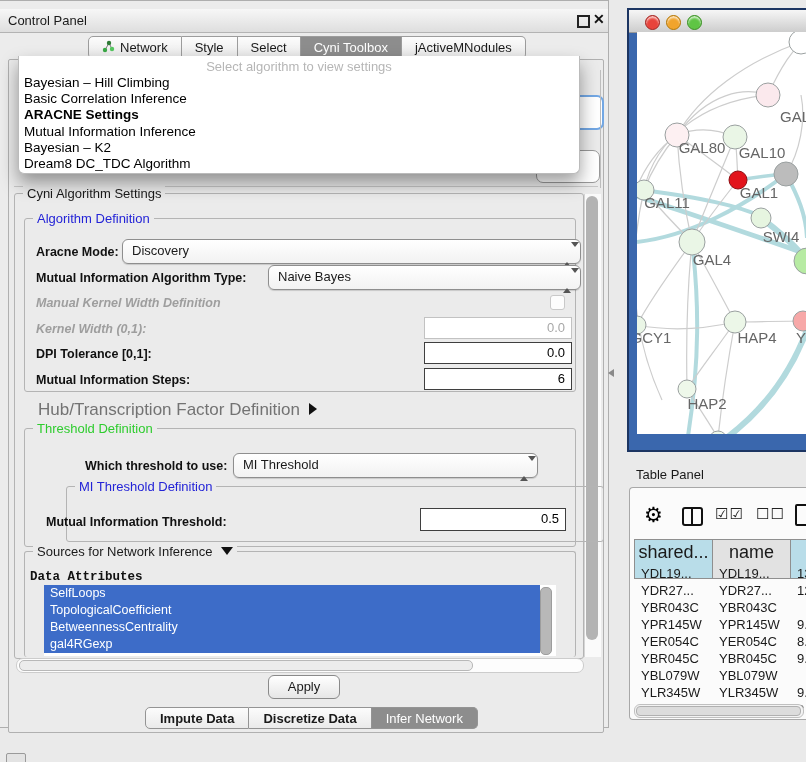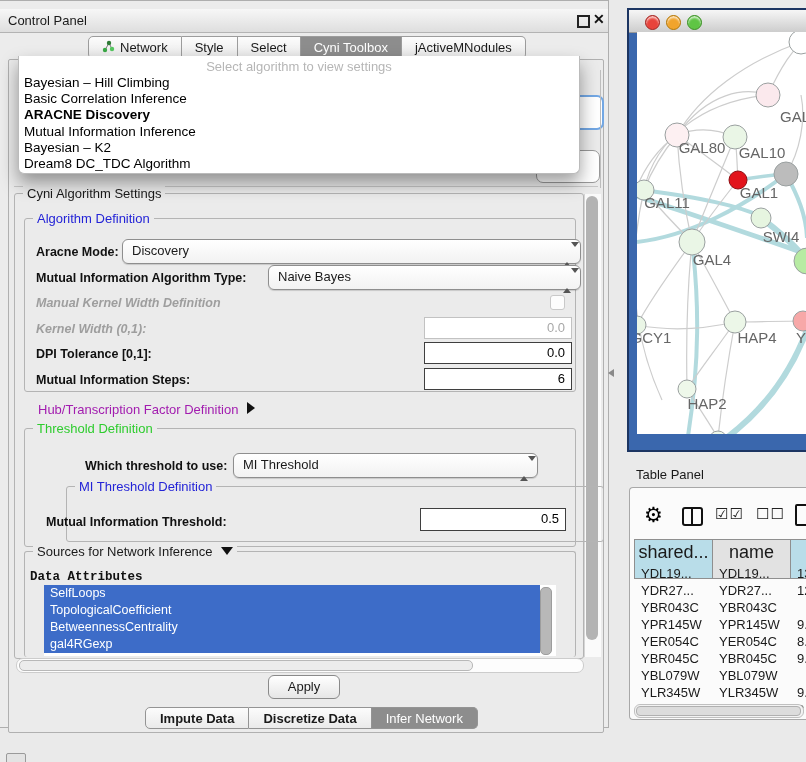"ARACNE Discovery" div.dd-item { text: Discovery -> Settings }
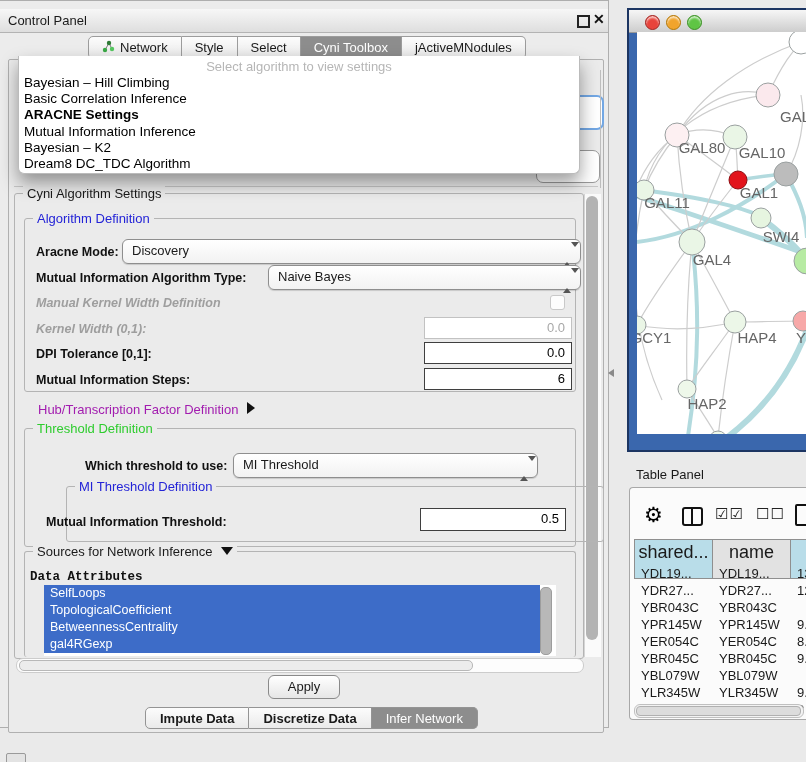"Hub/Transcription Factor Definition" .plain { color: #a21caf -> #737373; font-size: 13px -> 17px }
